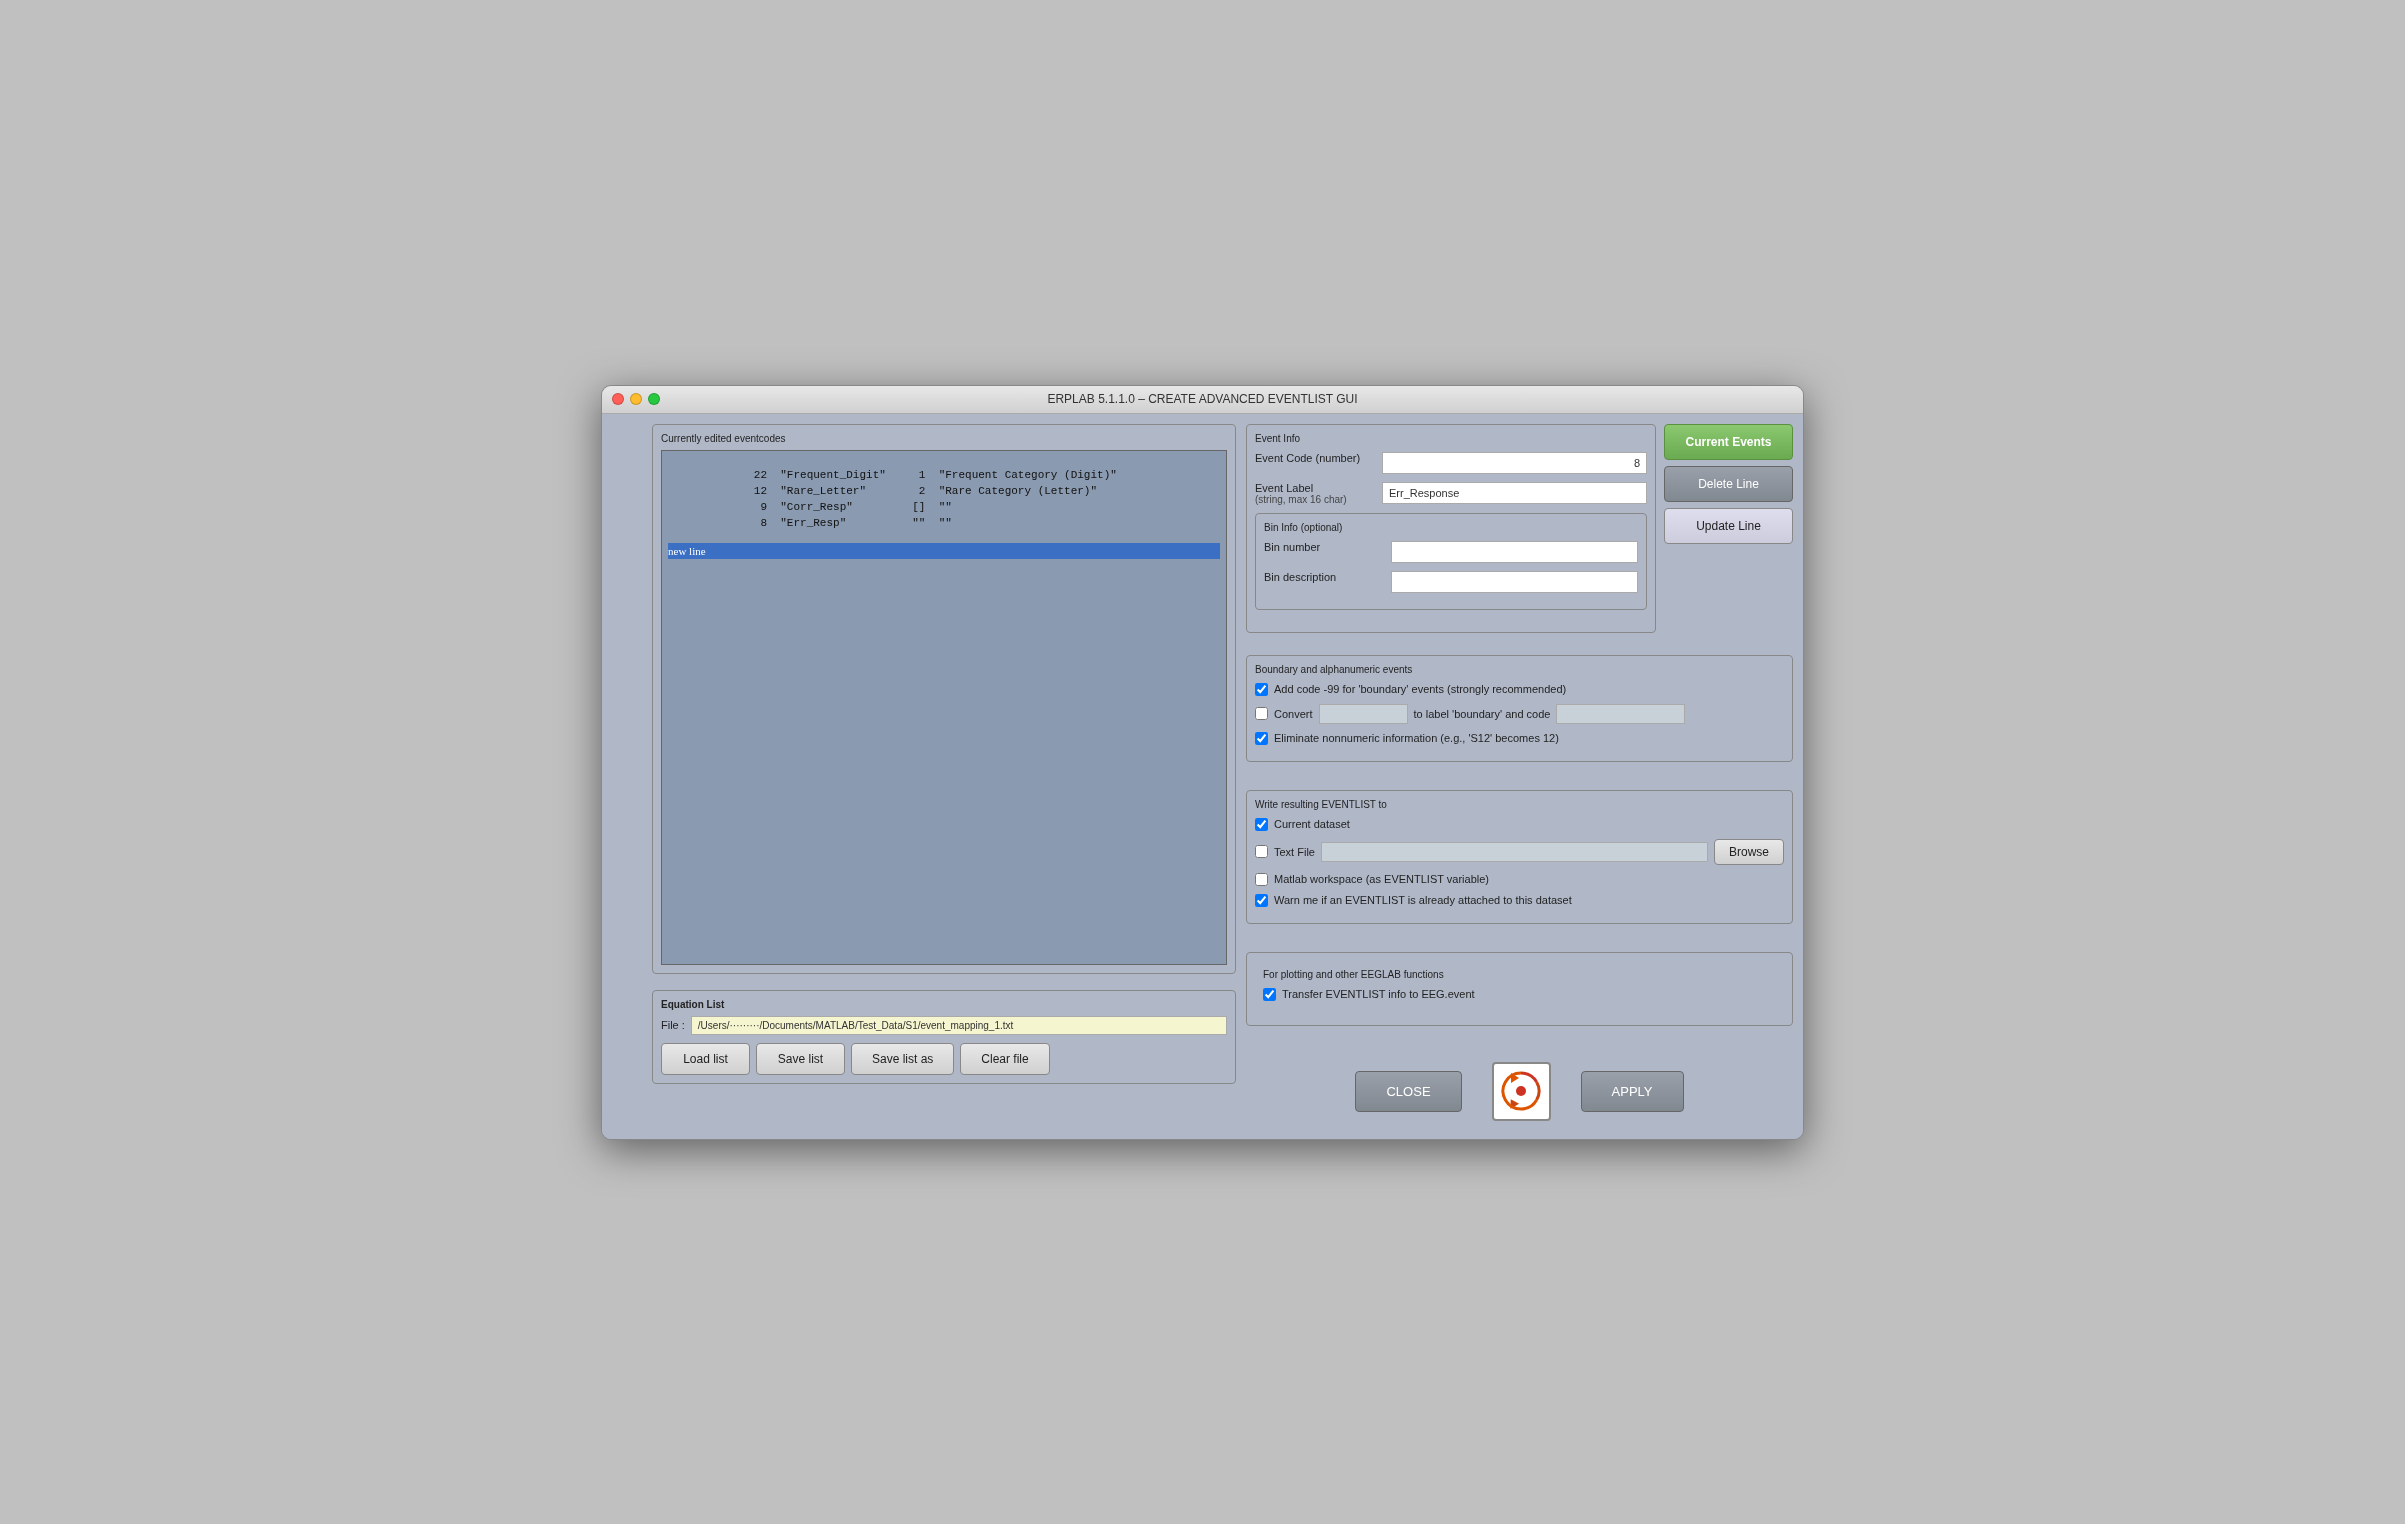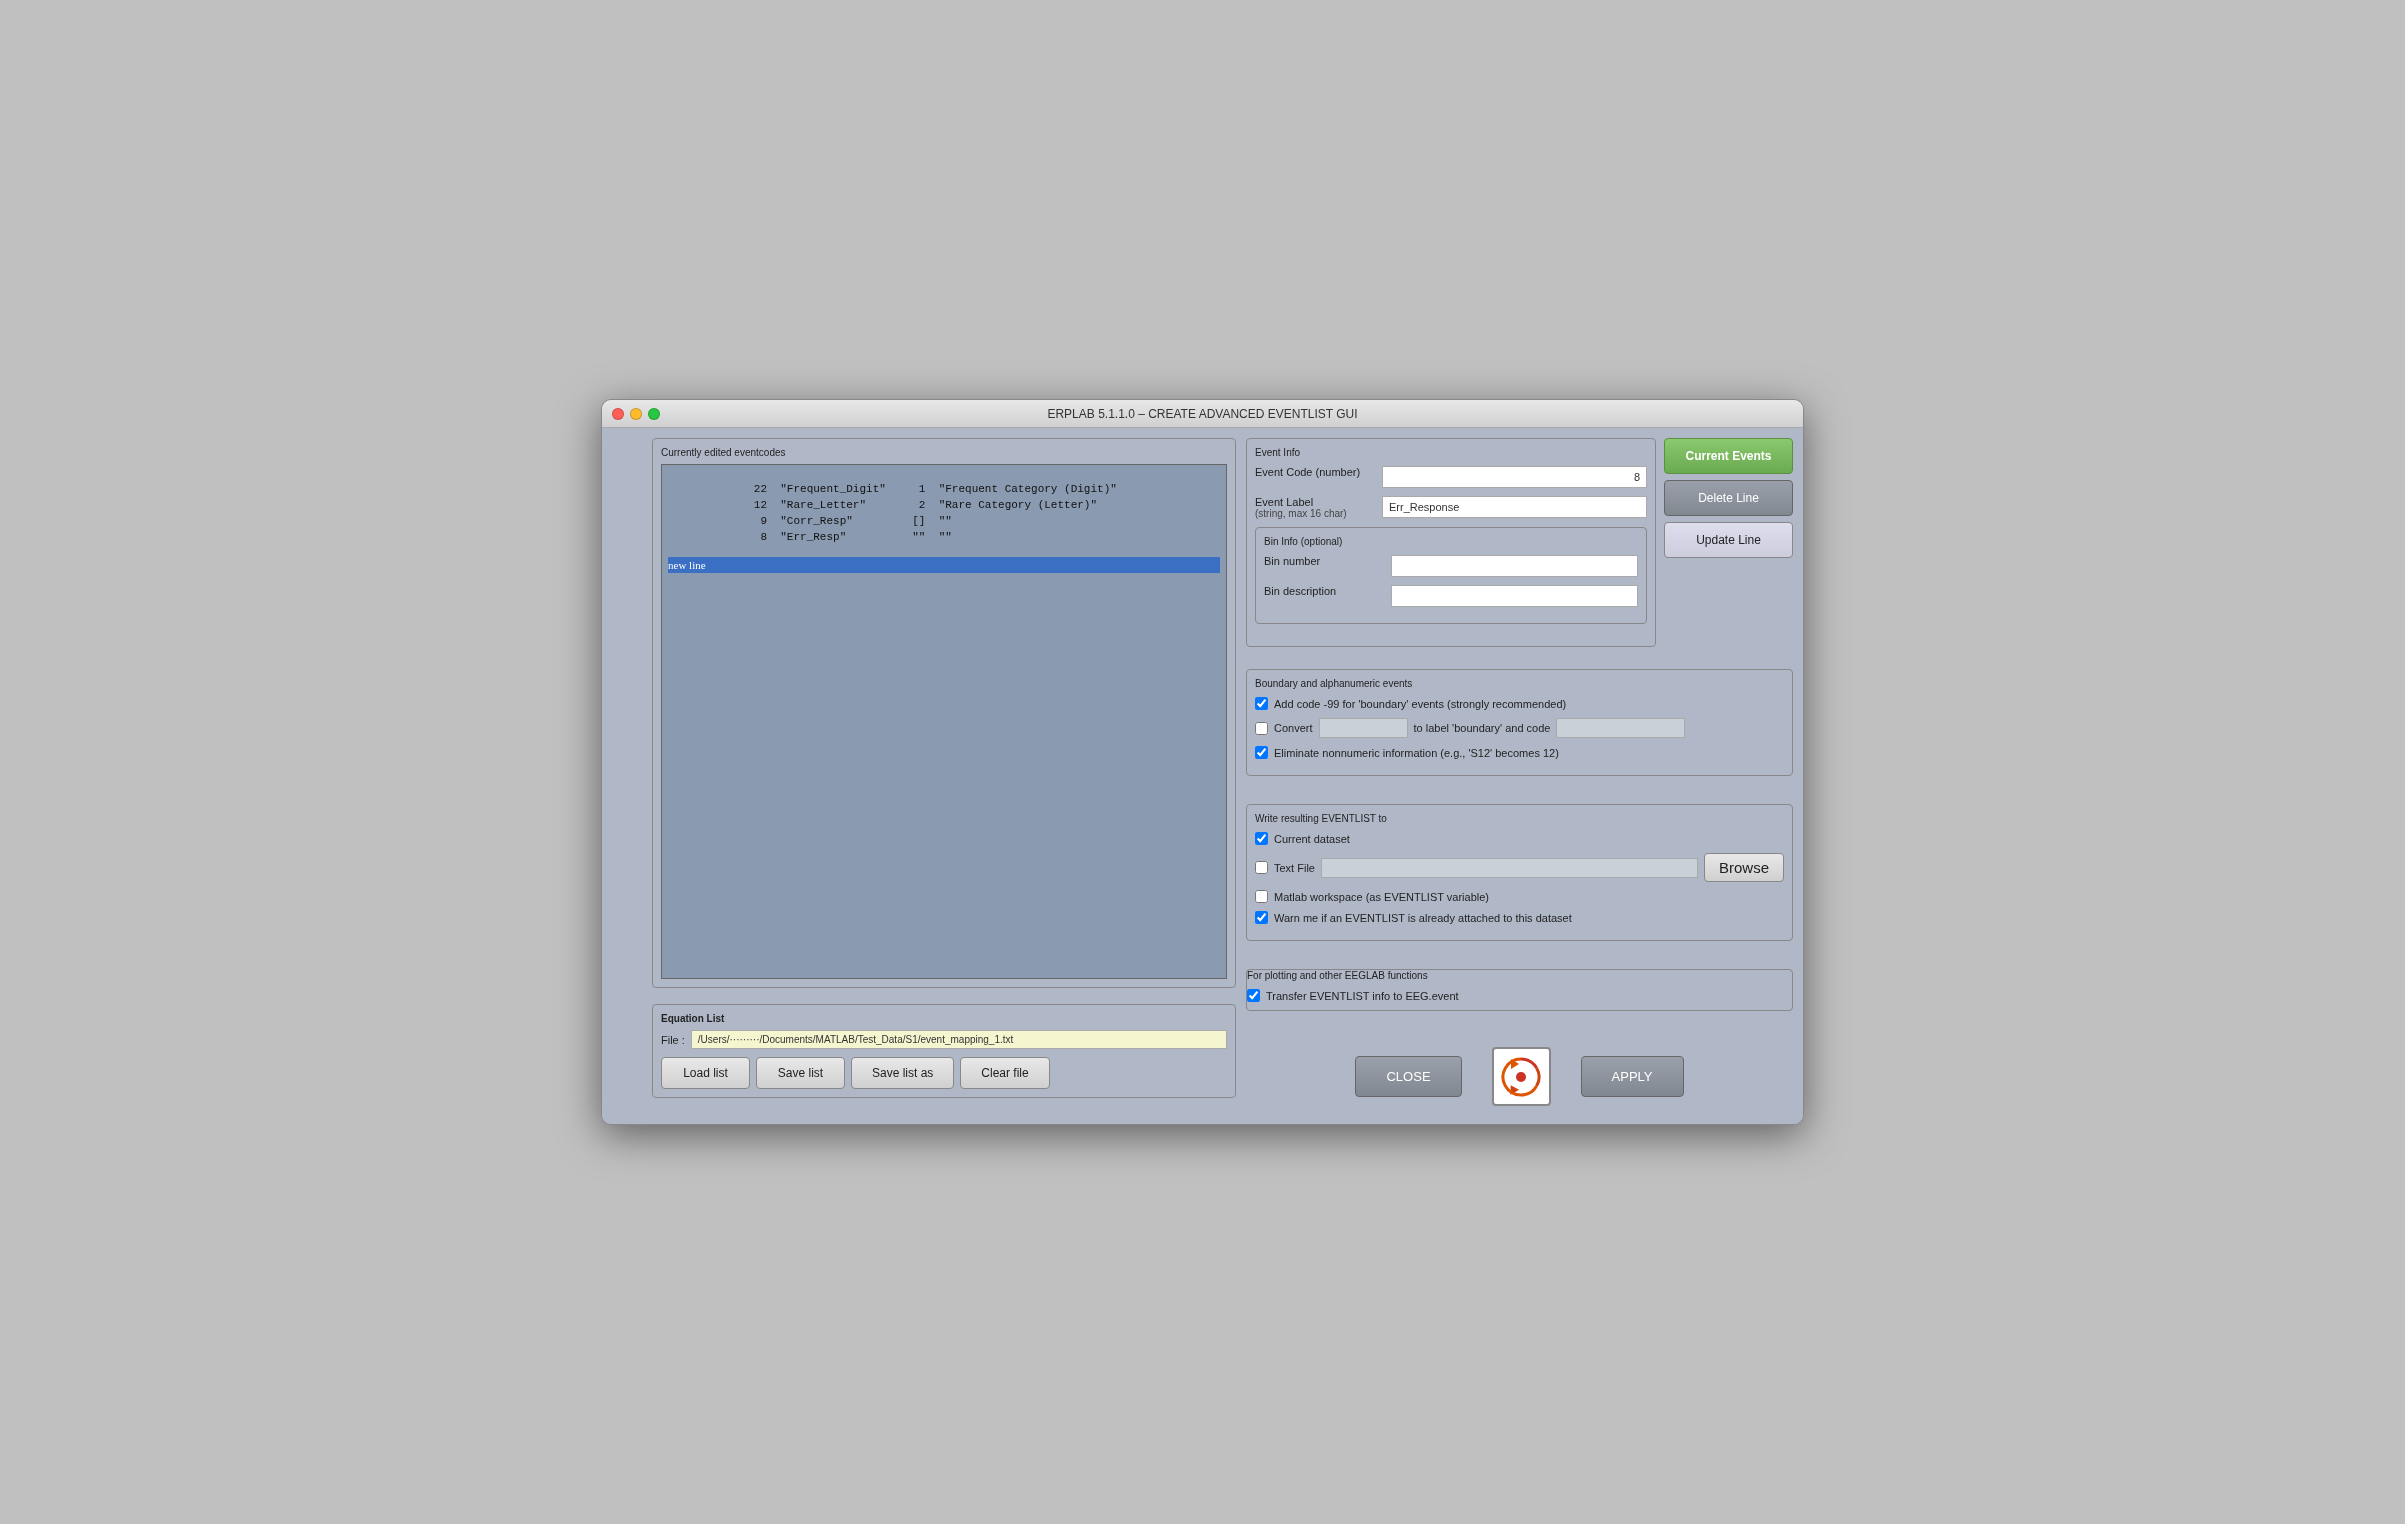"Browse" .btn { font-size: 15px -> 12px }
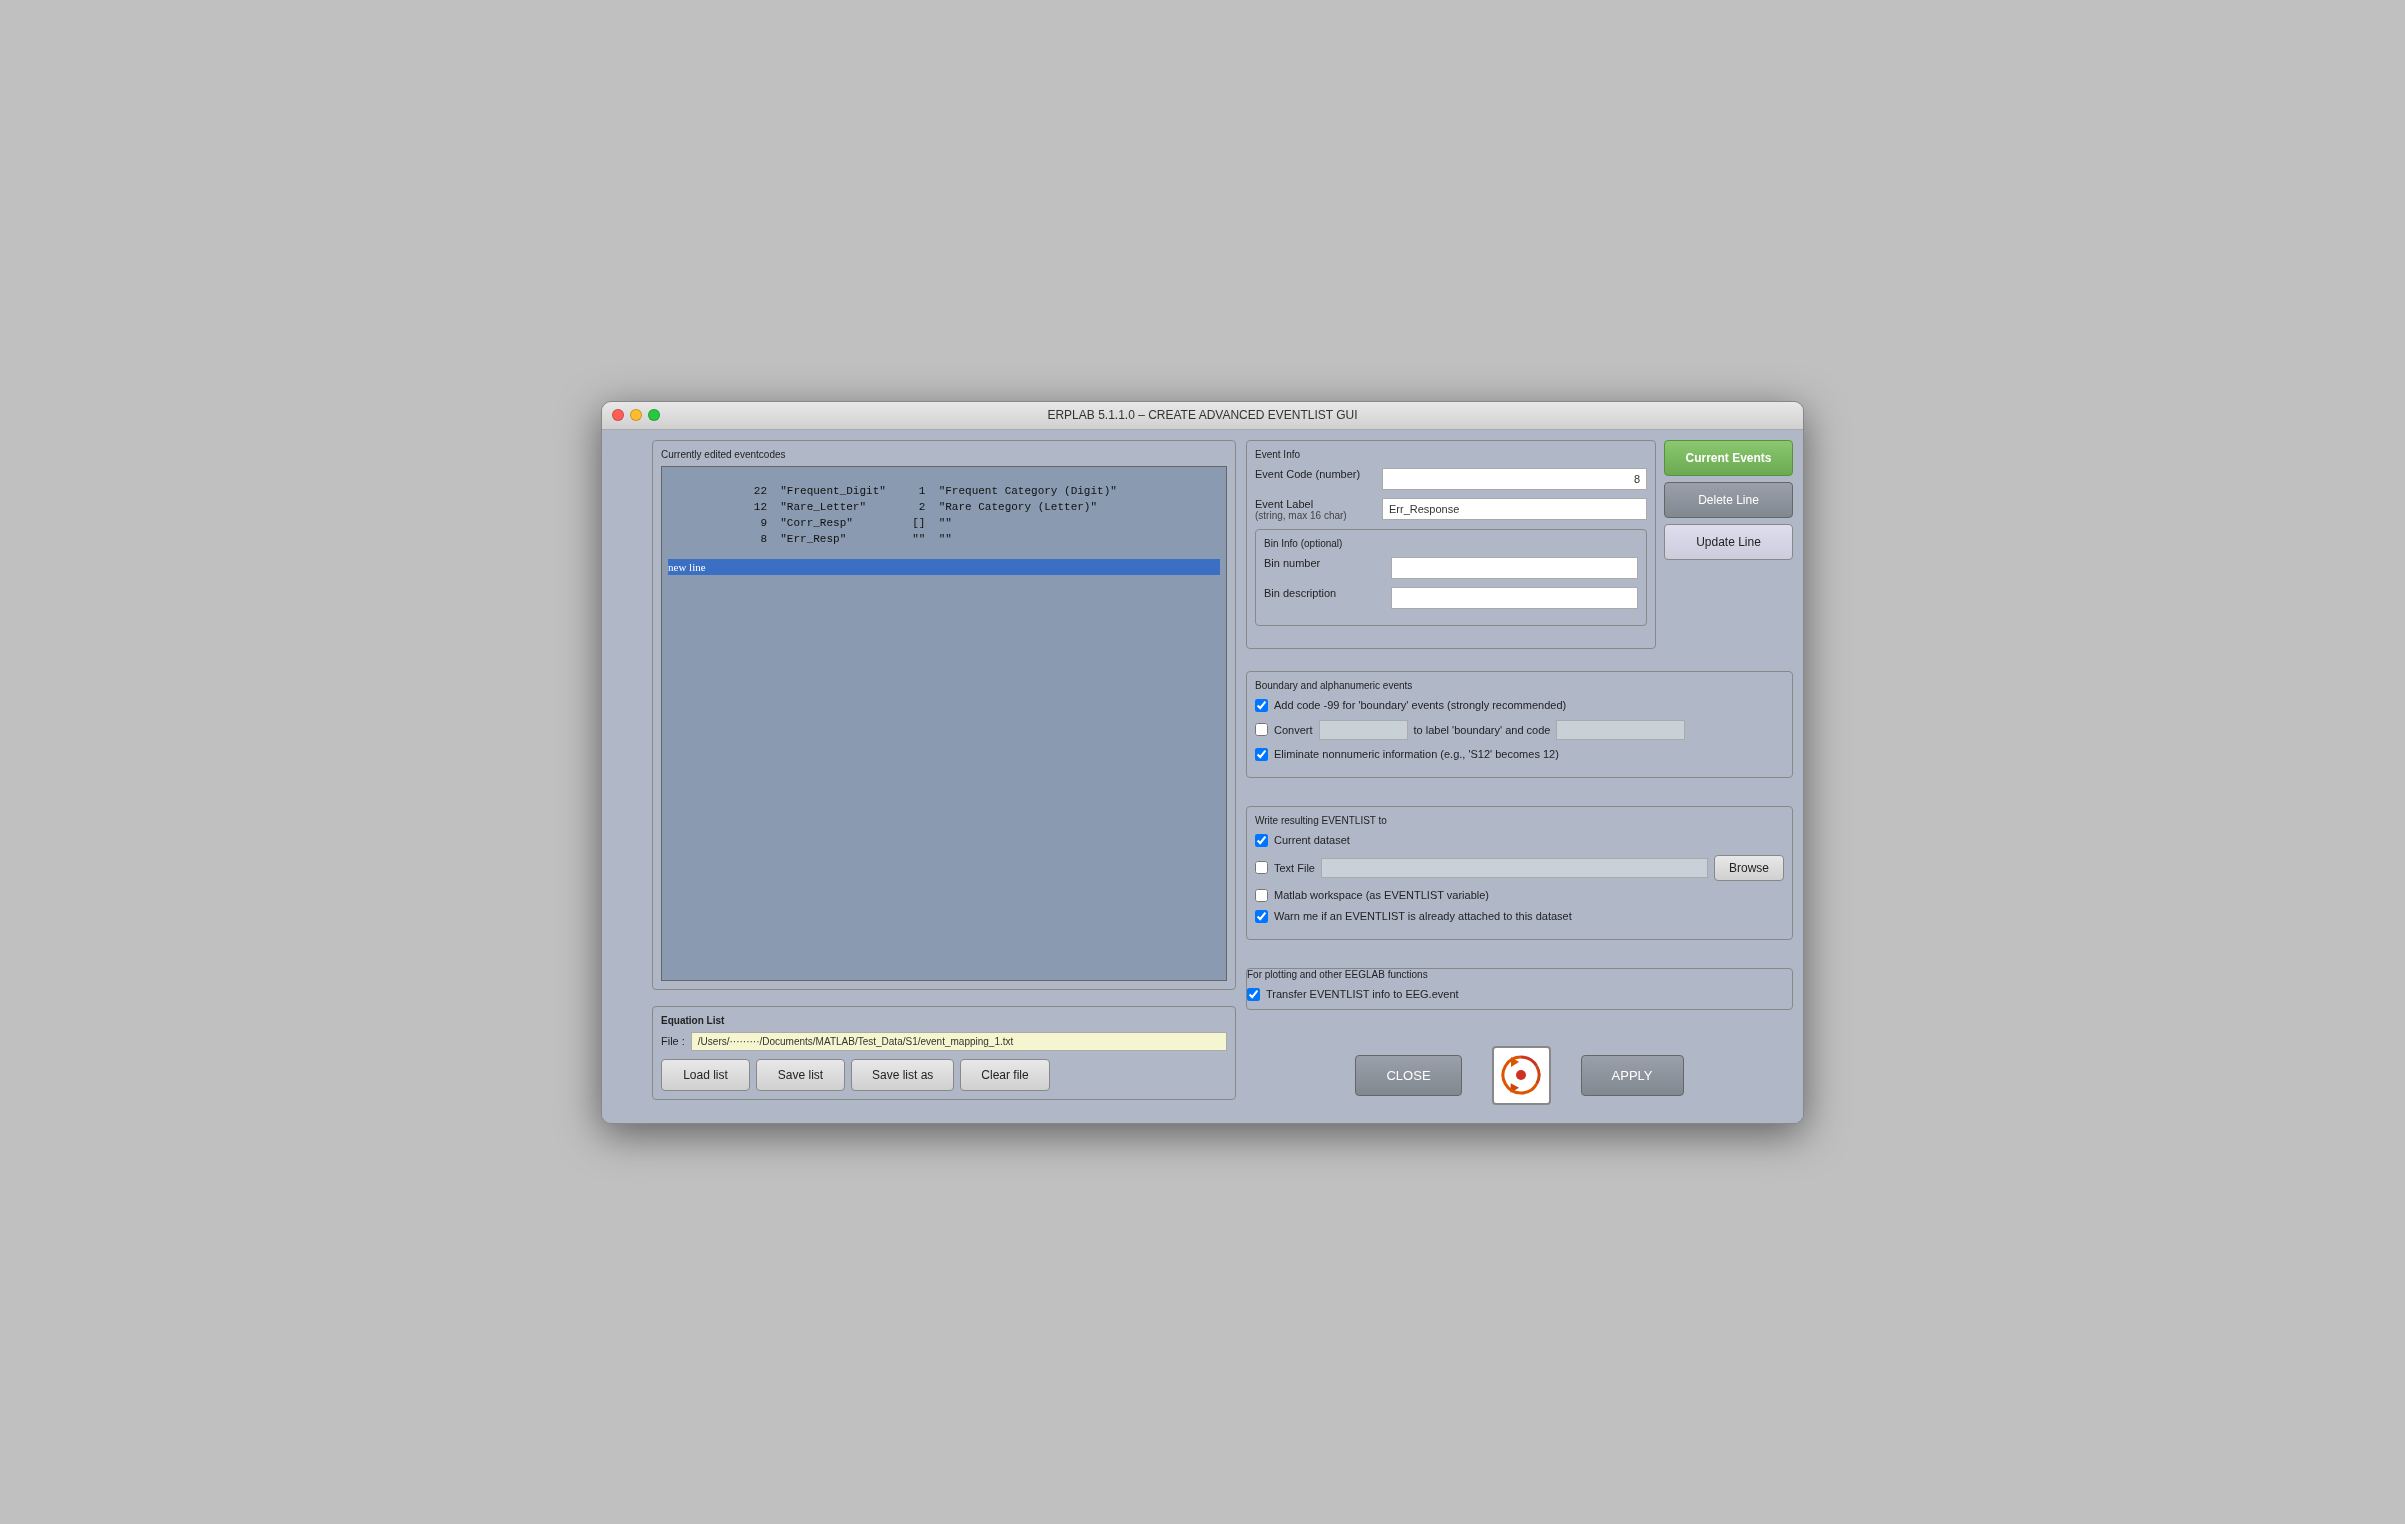"For plotting and other EEGLAB" .plot-group { padding: 0 -> 16px }
